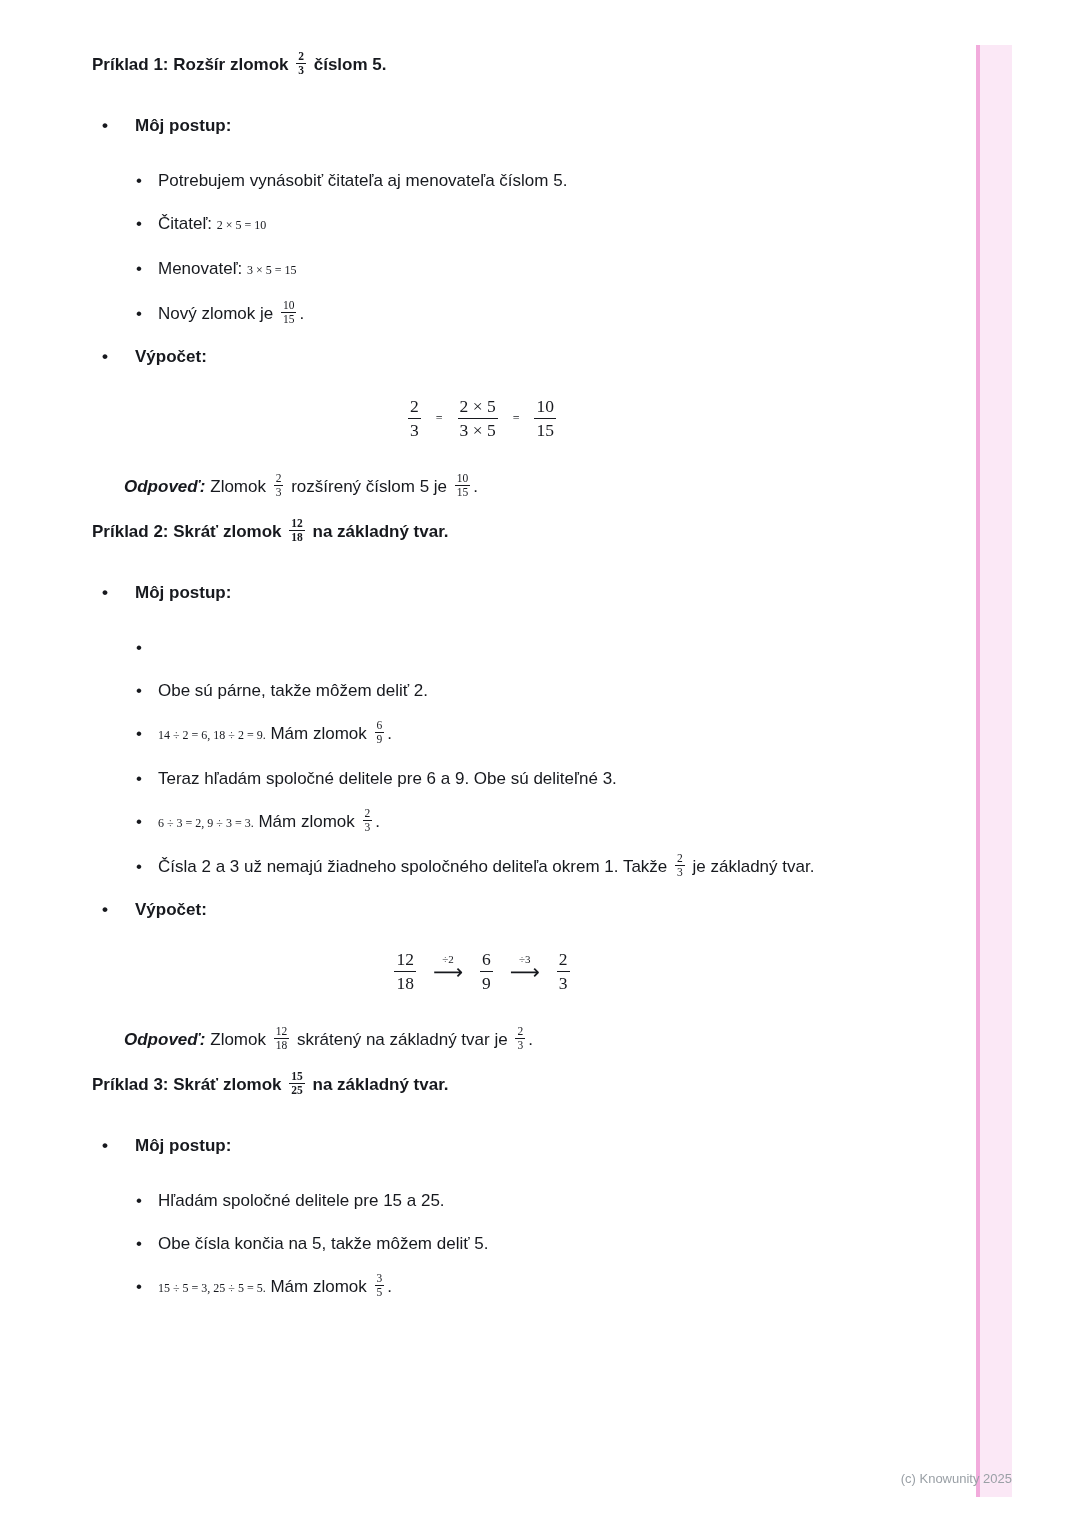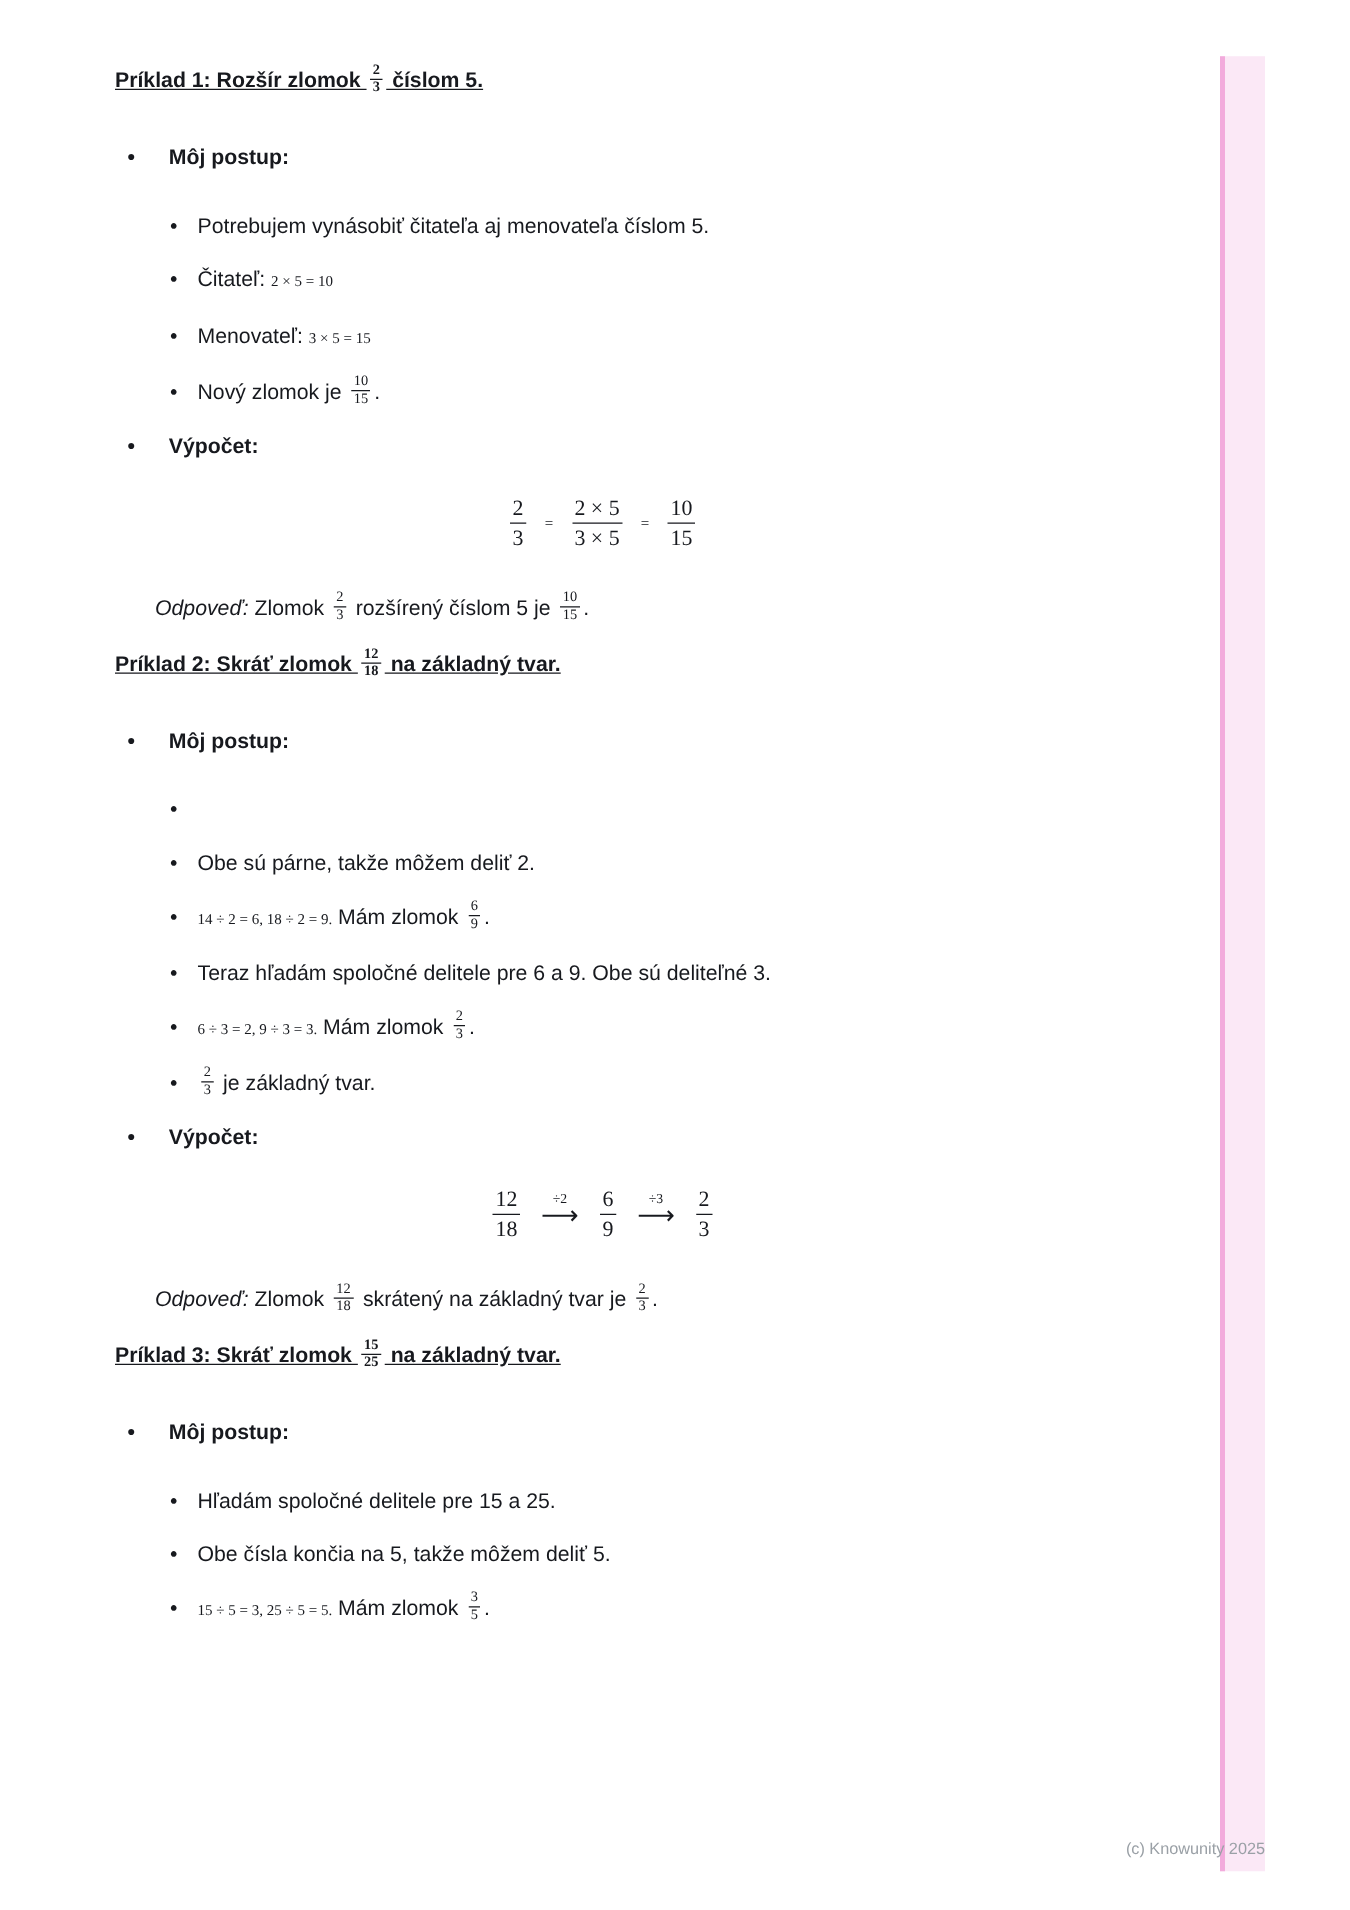"Príklad 1: Rozšír zlomok" .heading { text-decoration: underline -> none }
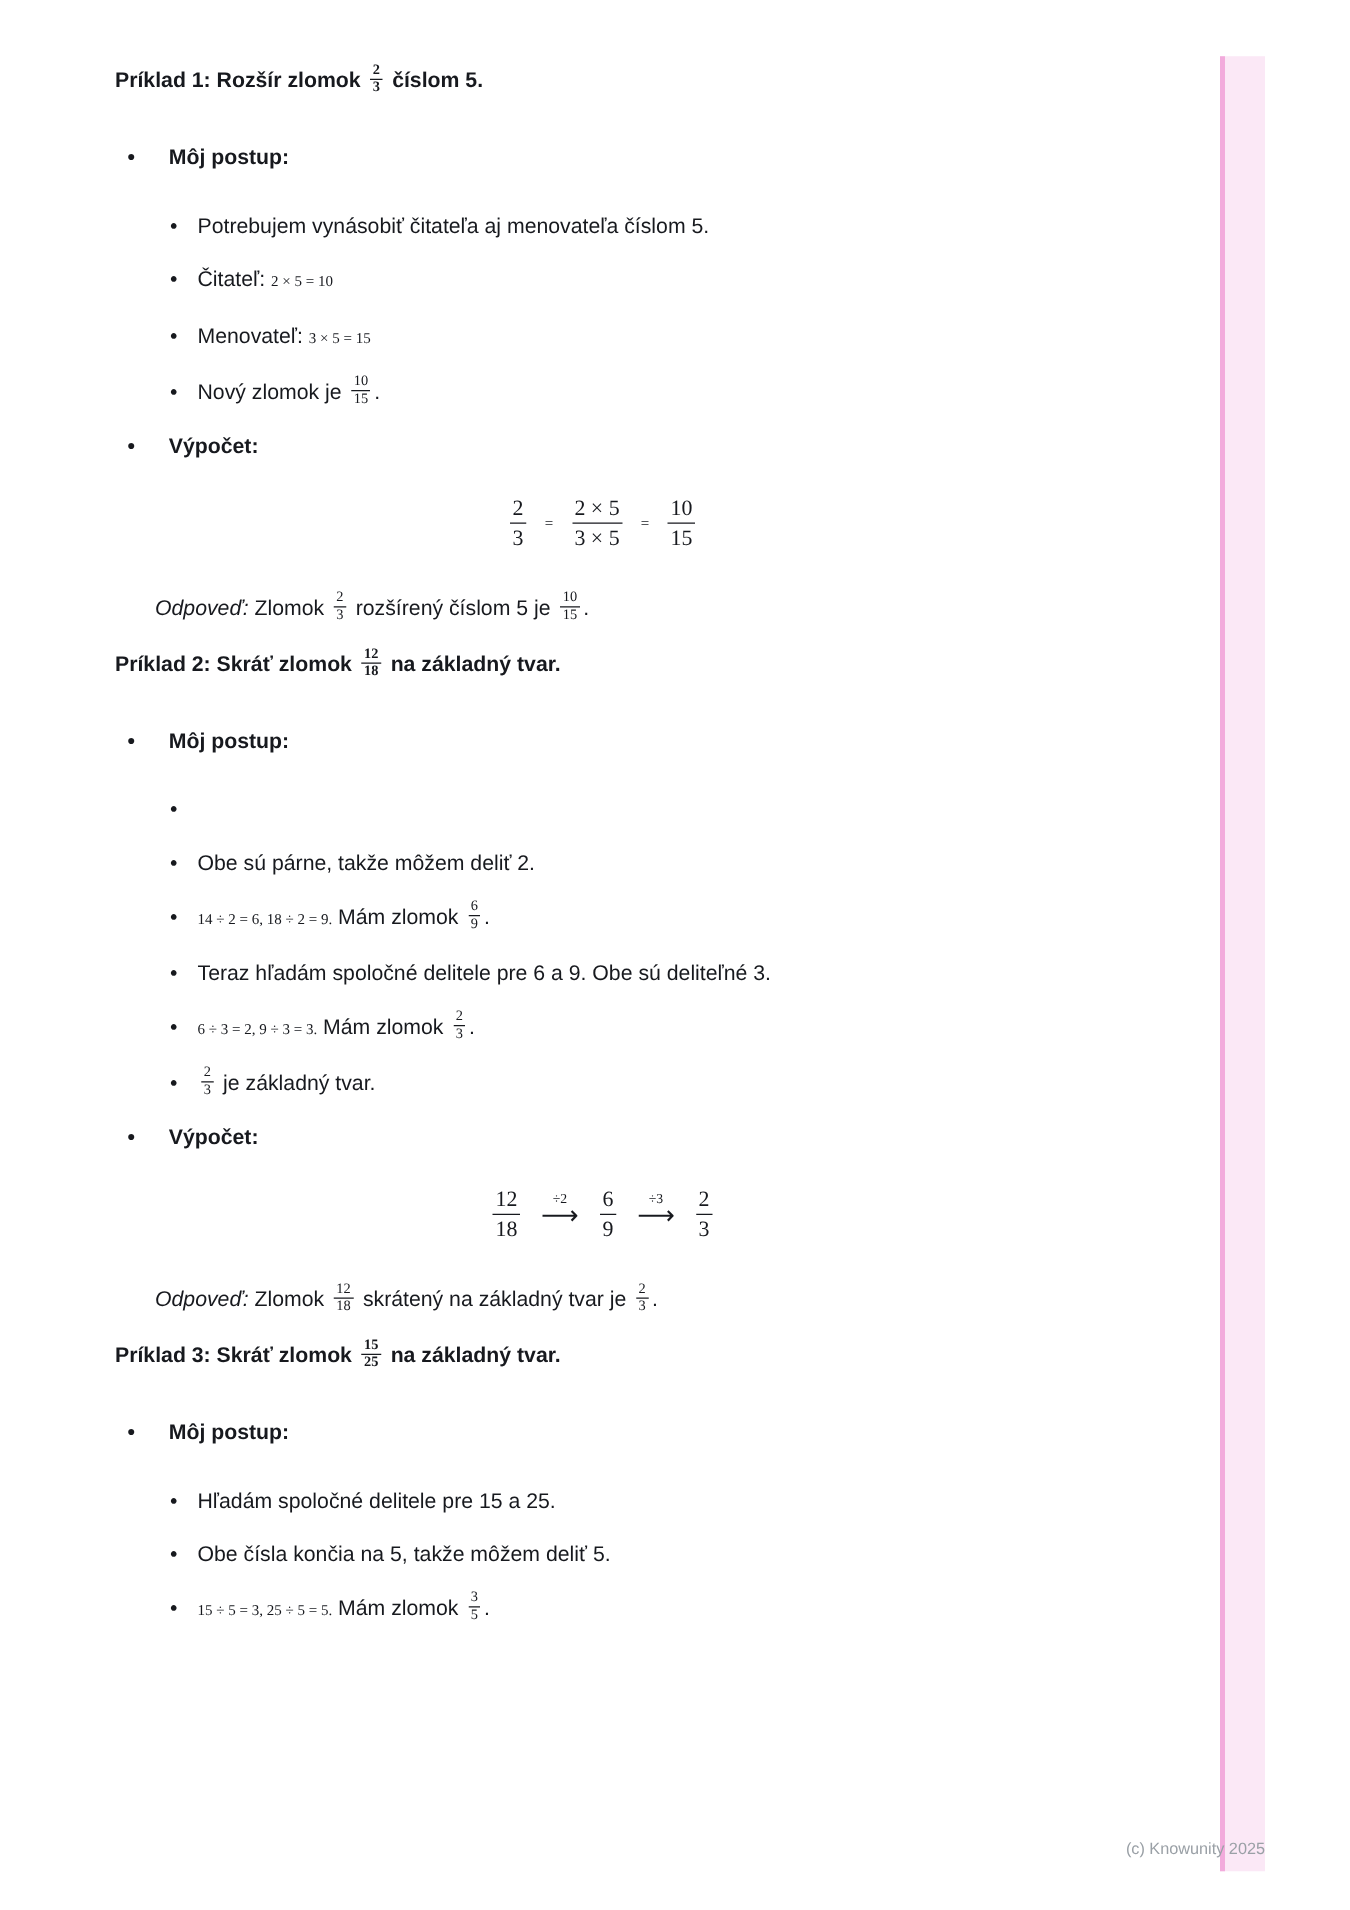"Odpoveď:" .seg-italic { font-weight: none -> bold }
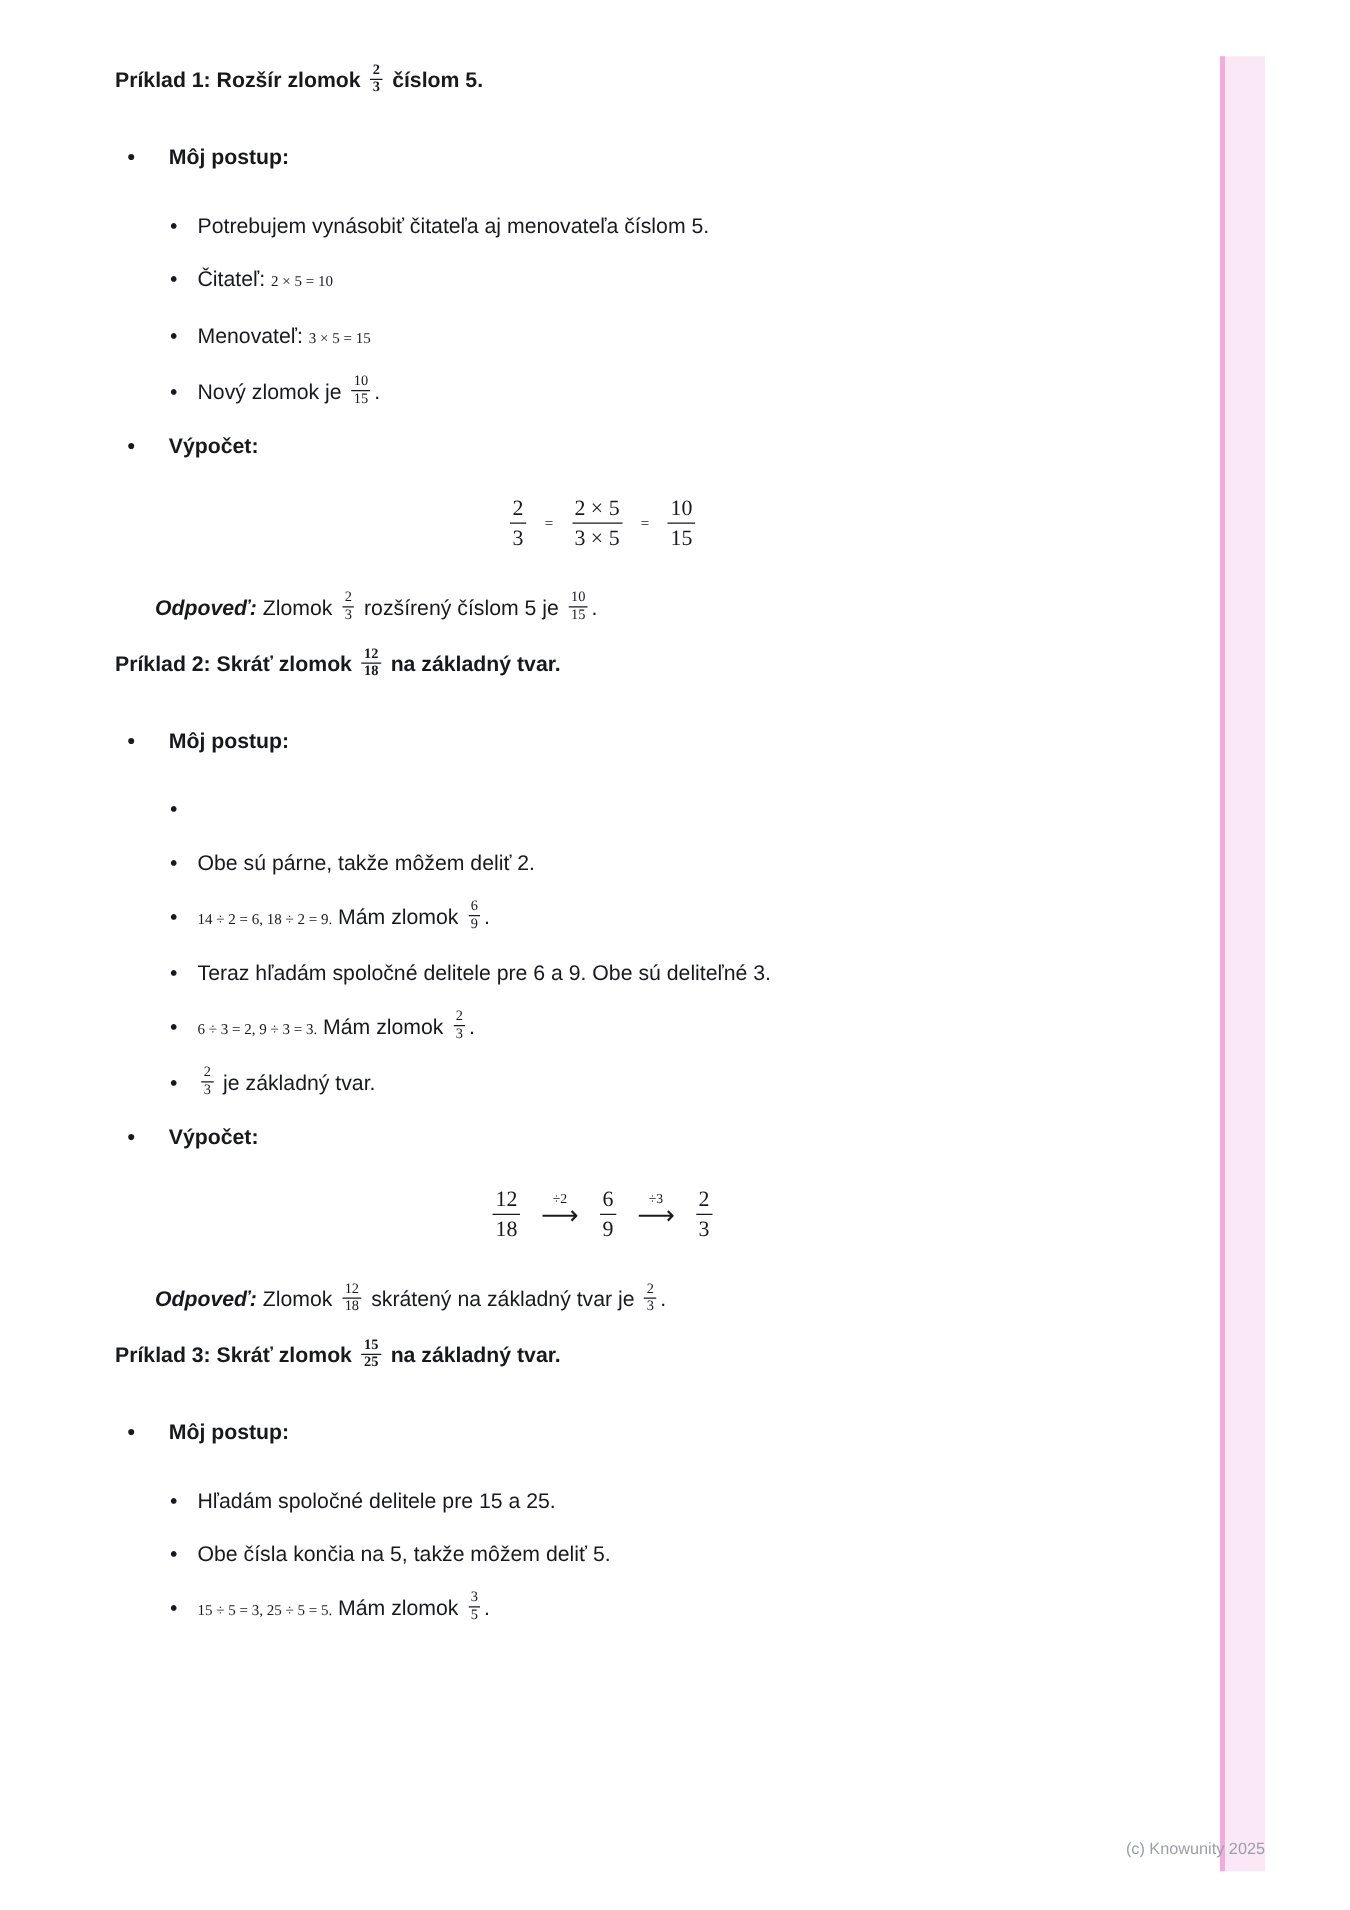"Čísla 2 a 3 už" span.seg-text { html: none -> <span>Čísla 2 a 3 už nemajú žiadneho spoločného deliteľa okrem 1. Takže </span> }
